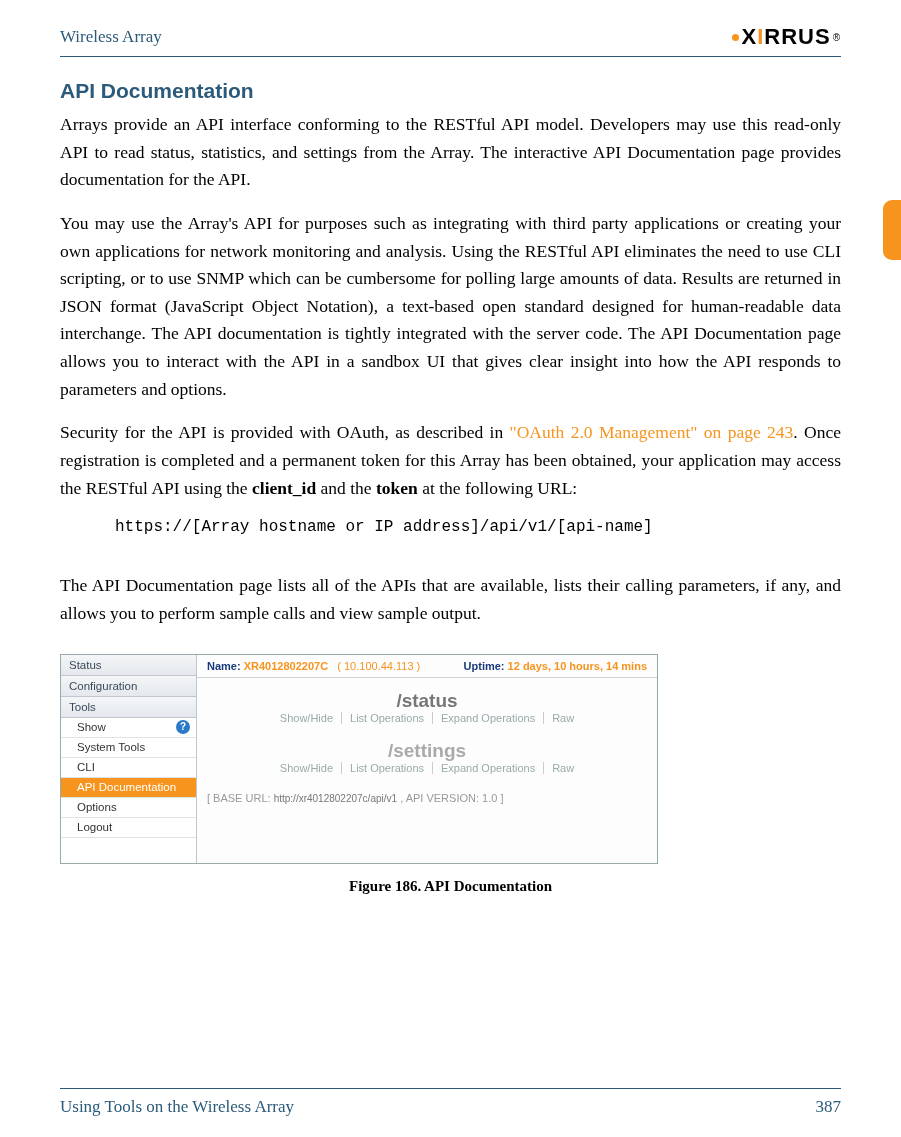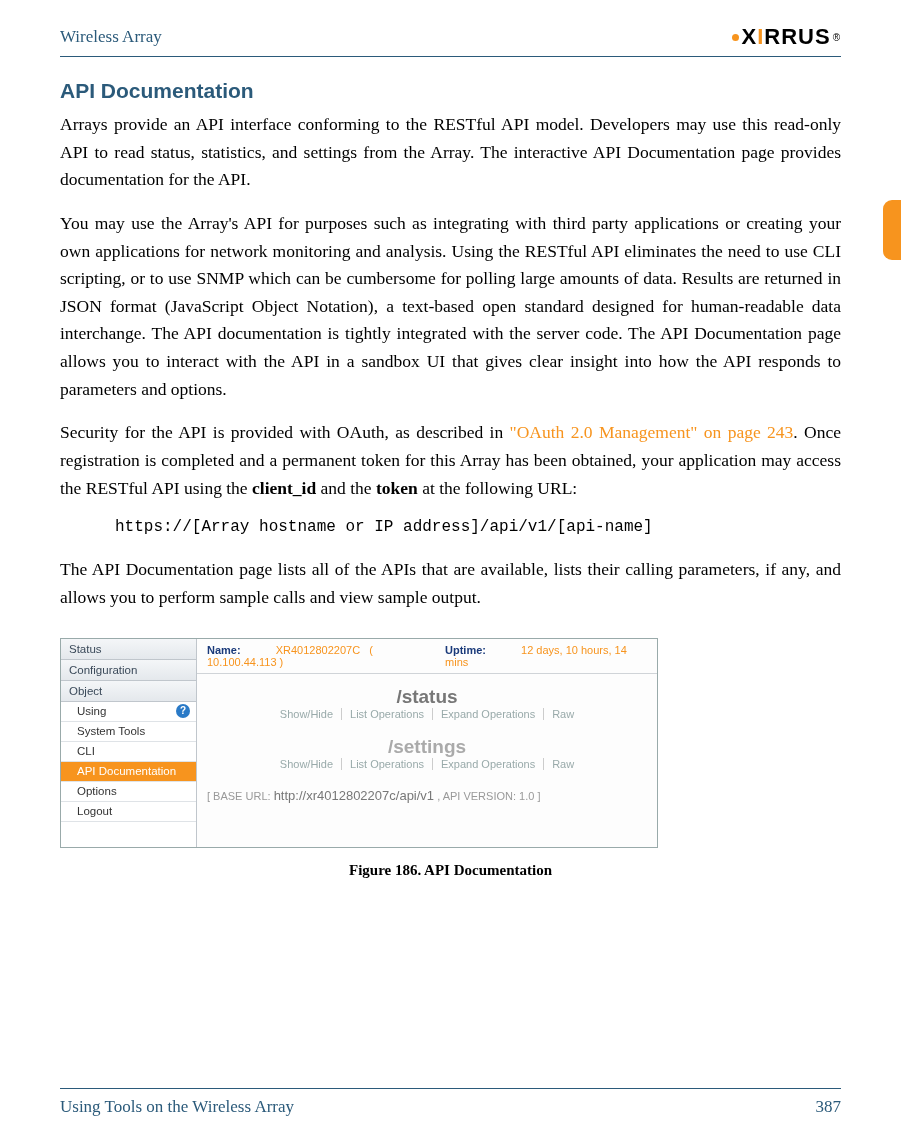"https://[Array hostname or IP" .code-block { margin: 10px 0 20px 55px -> 10px 0 36px 55px }
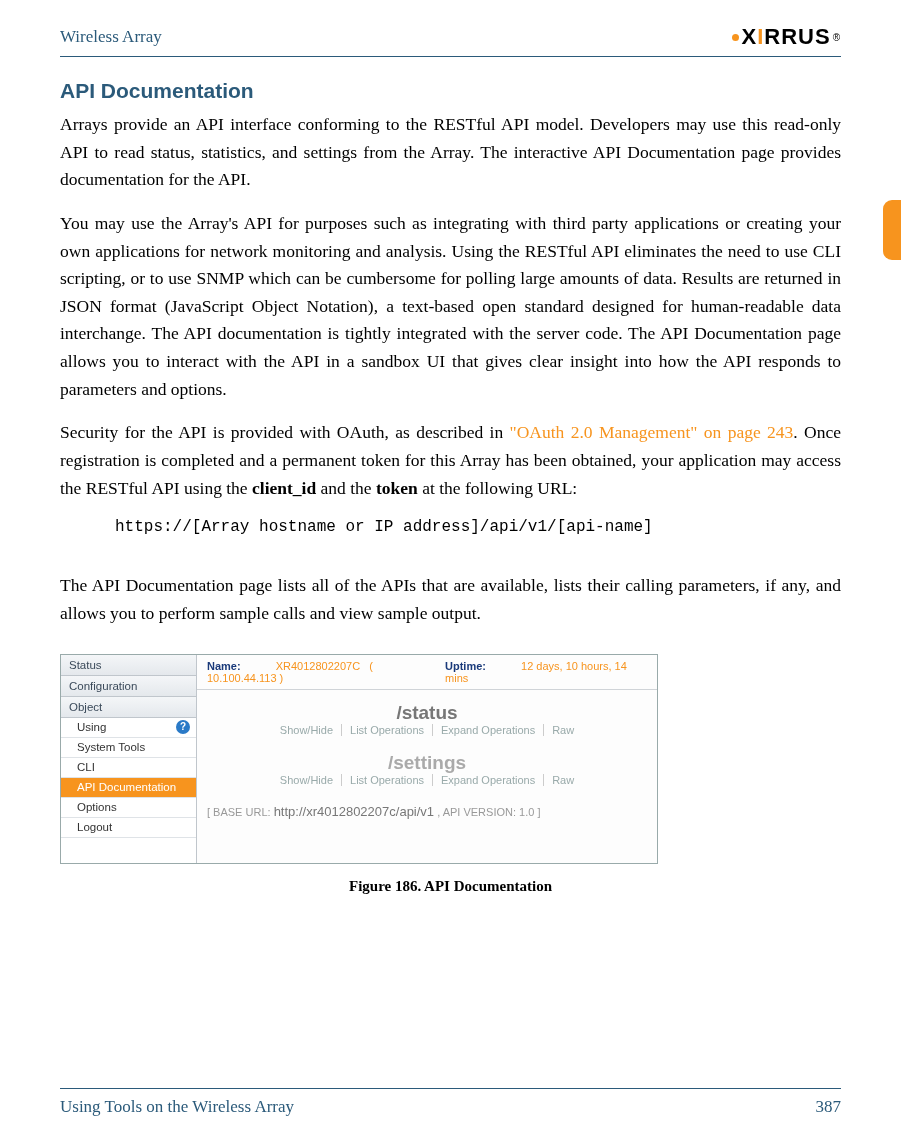"XR4012802207C" .fig-topbar .name-val, .fig-topbar .up-val { font-weight: 400 -> 700; margin-left: 32px -> none }
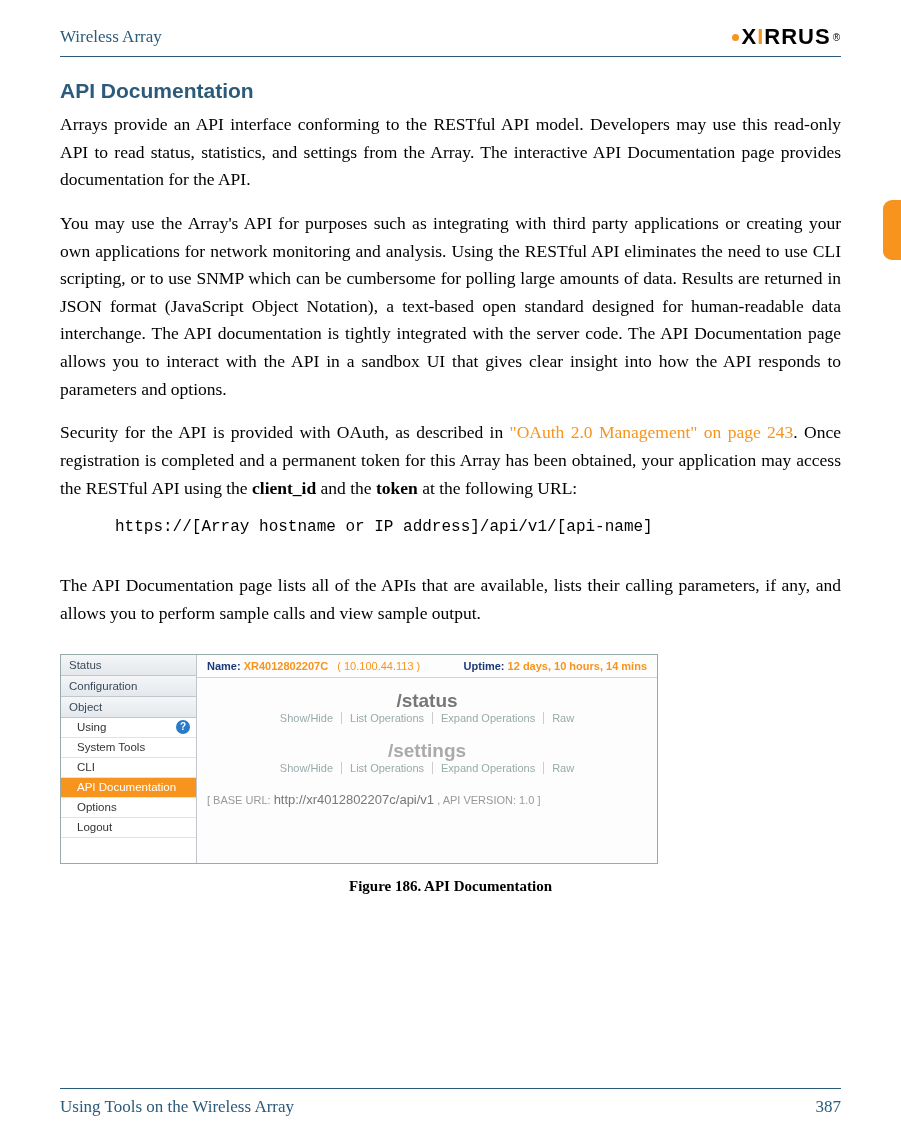"Object" div.fig-sb-section { text: Object -> Tools }
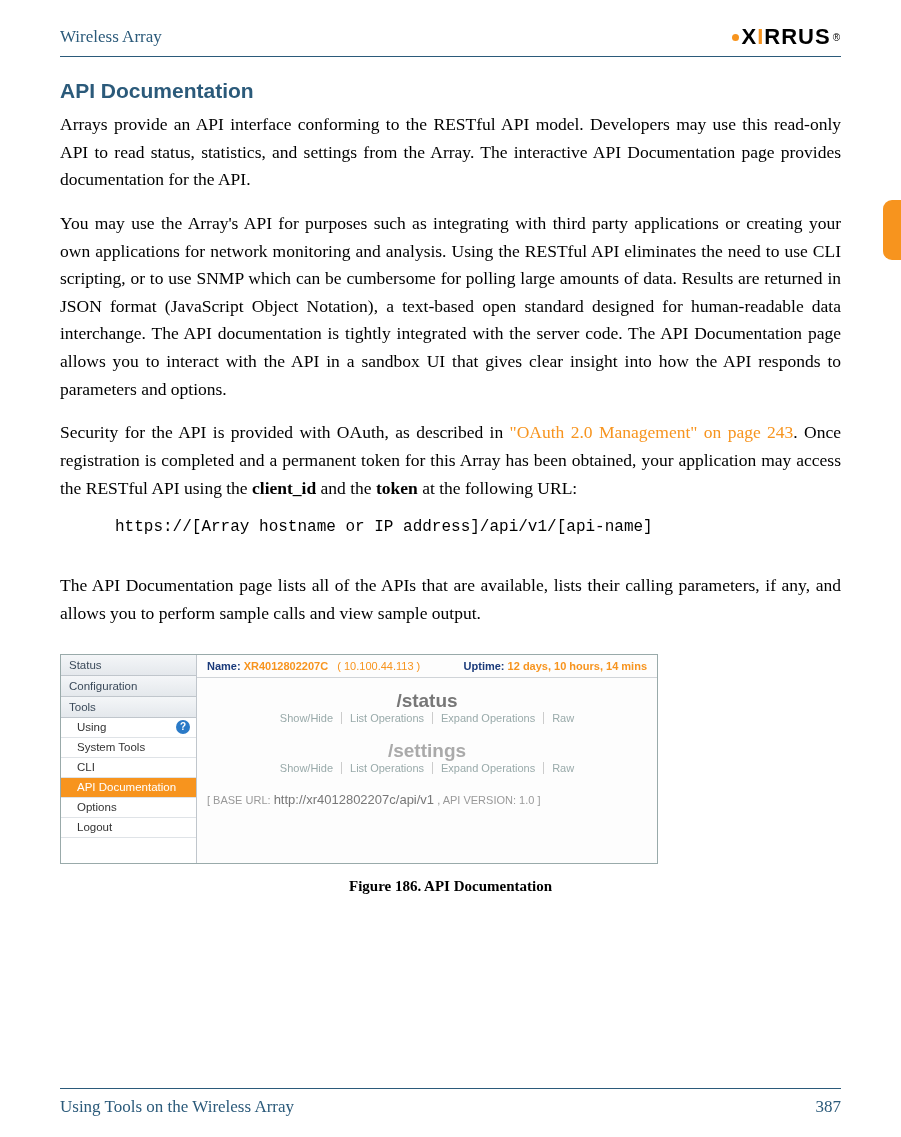"Using" span { text: Using -> Show }
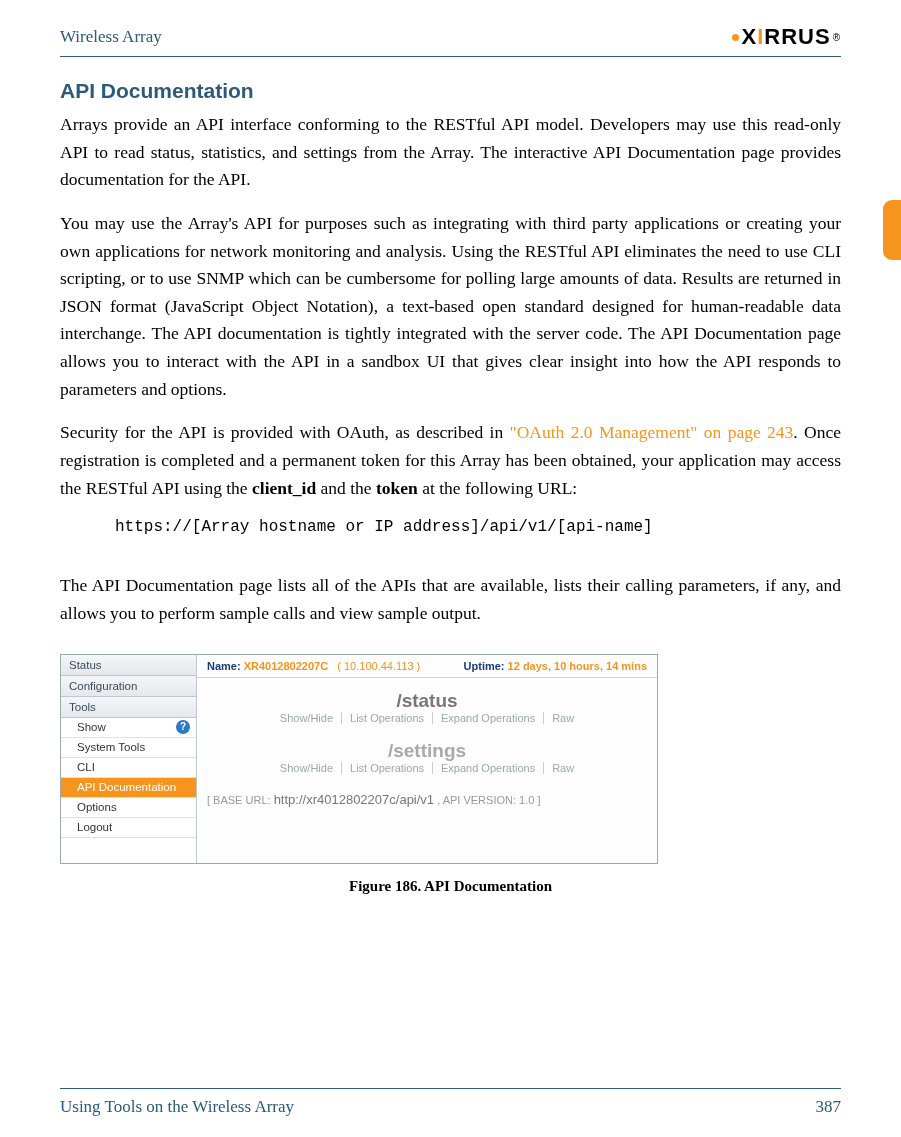"http://xr4012802207c/api/v1" .fig-baseurl .url { font-size: 13px -> 10px }
